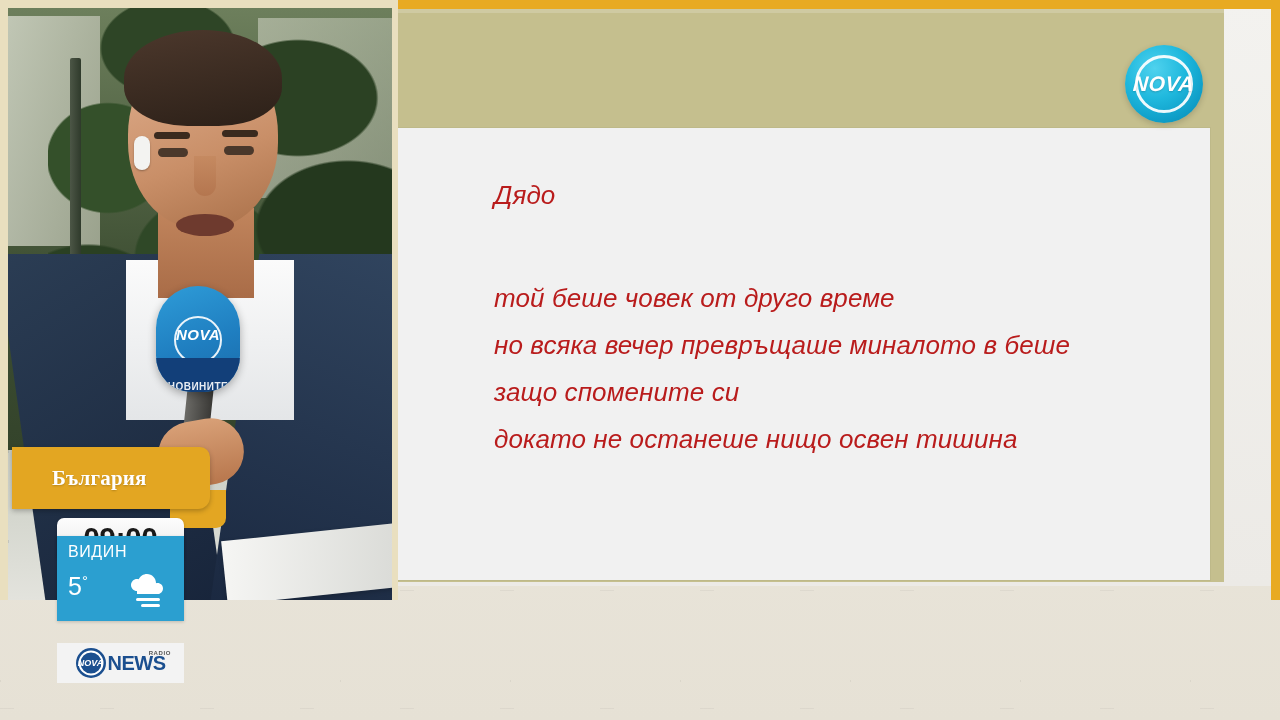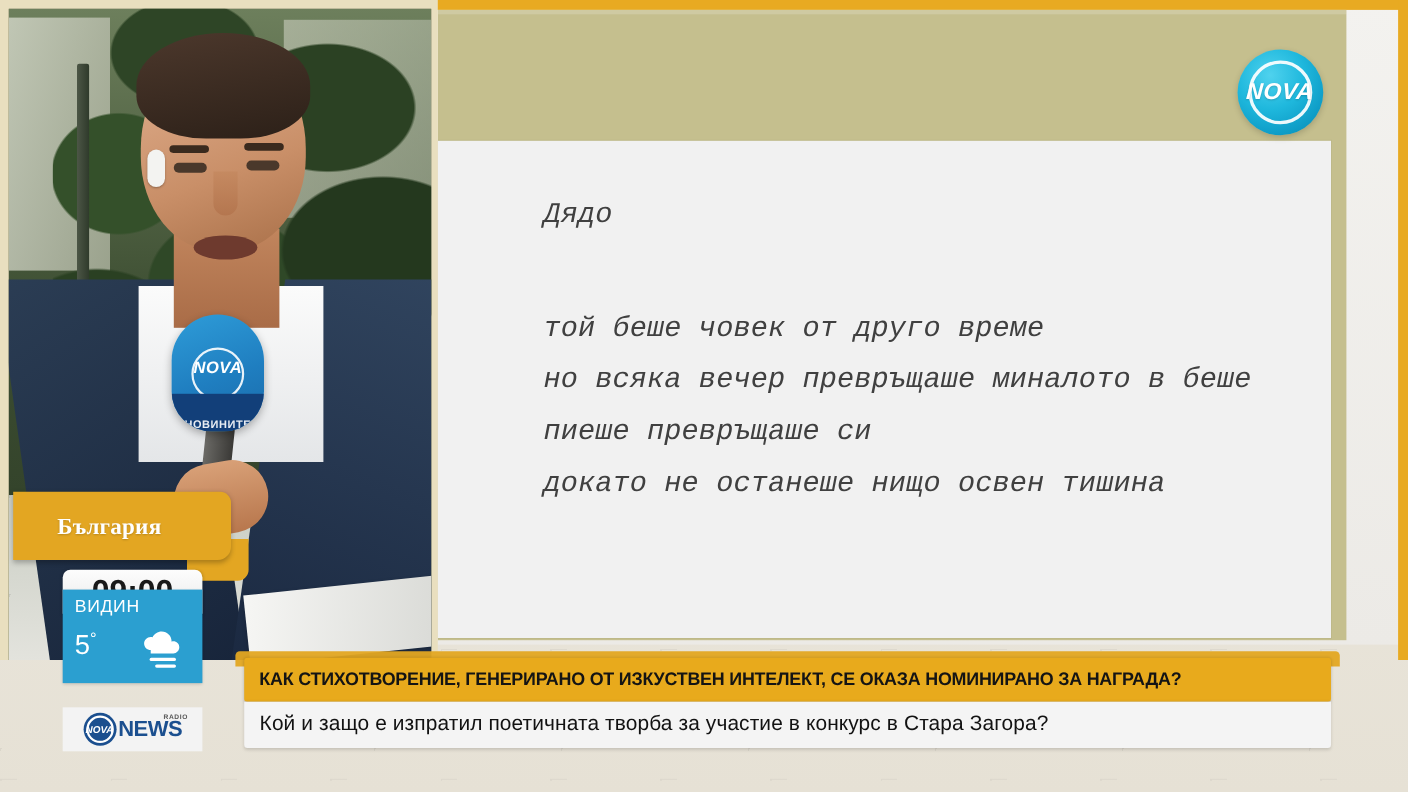"Дядо" .poem-line { color: #404040 -> #b91c1c; font-family: Liberation Mono, monospace -> Liberation Sans, sans-serif }
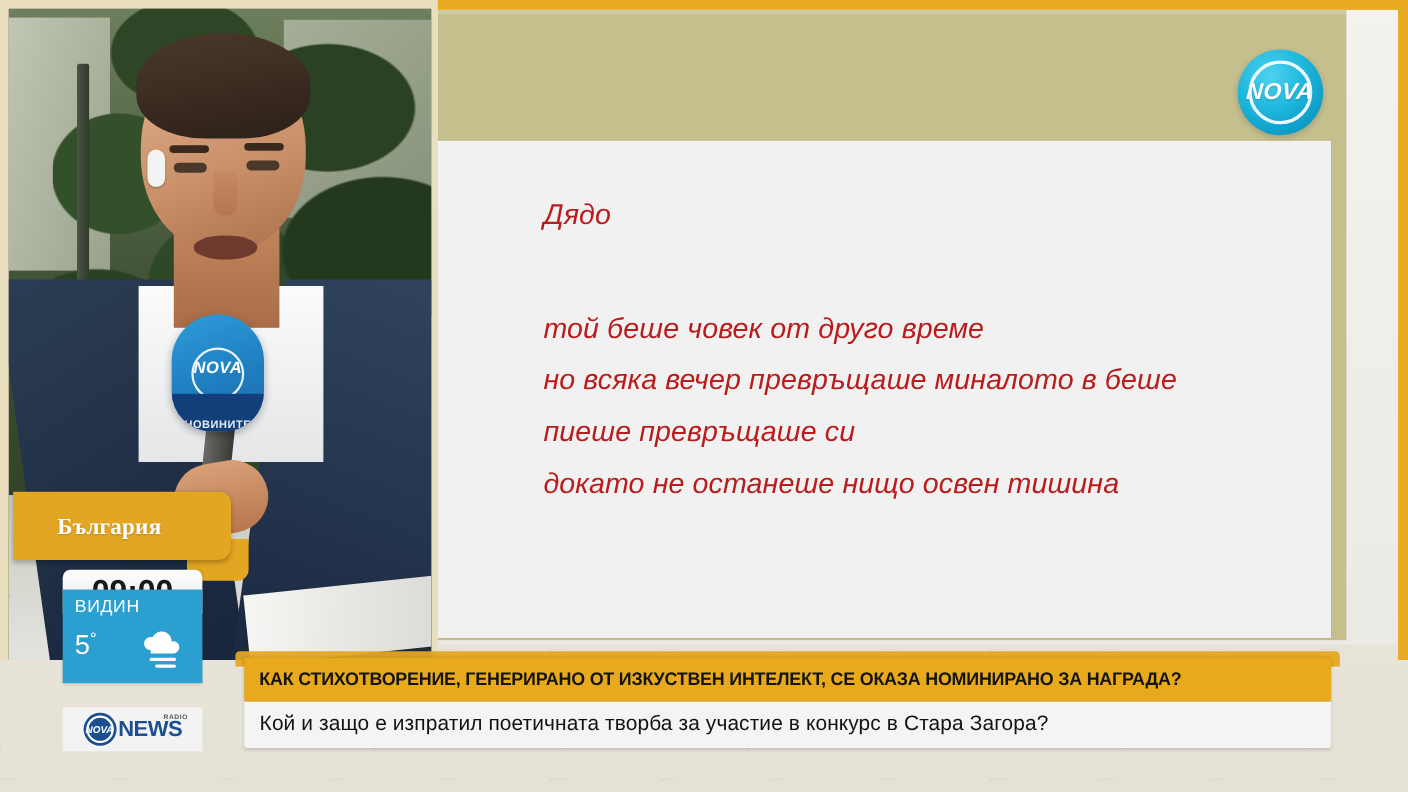"пиеше превръщаше си" div.poem-line { text: пиеше превръщаше -> защо спомените }
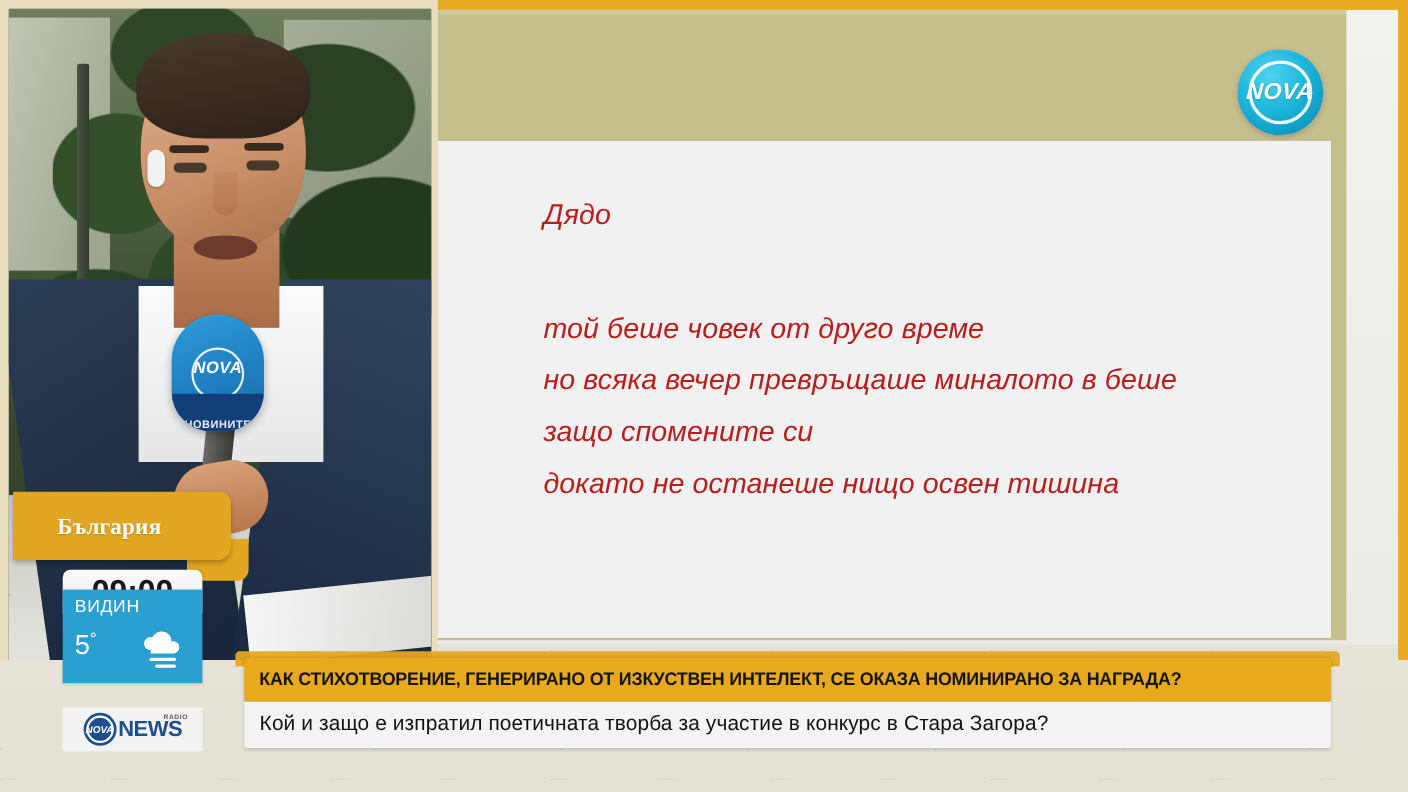"КАК СТИХОТВОРЕНИЕ, ГЕНЕРИРАНО ОТ" div.lt-wrap { html: <div> <div></div> <div> <span>КАК СТИХОТВОРЕНИЕ, ГЕНЕРИРАНО ОТ ИЗКУСТВЕН ИНТЕЛЕКТ, СЕ ОКАЗА НОМИНИРАНО ЗА НАГРАДА?</span> </div> <div> <span>Кой и защо е изпратил поетичната творба за участие в конкурс в Стара Загора?</span> </div> </div> -> none }
